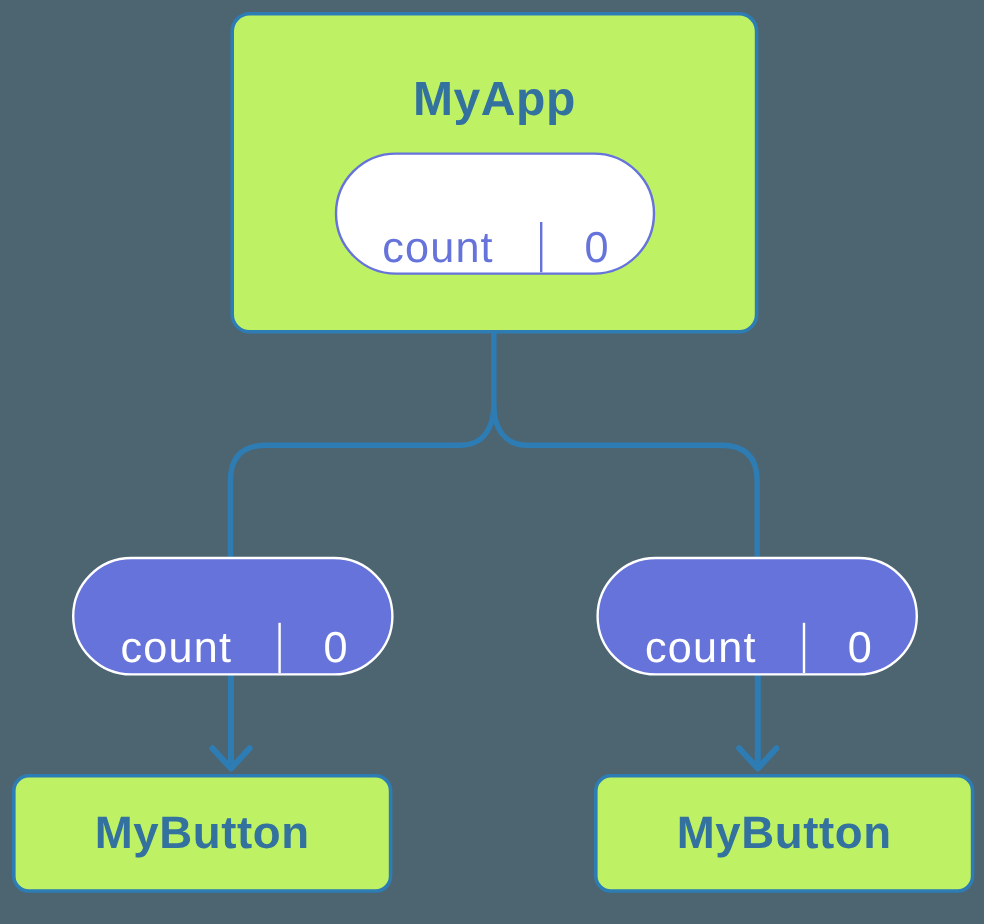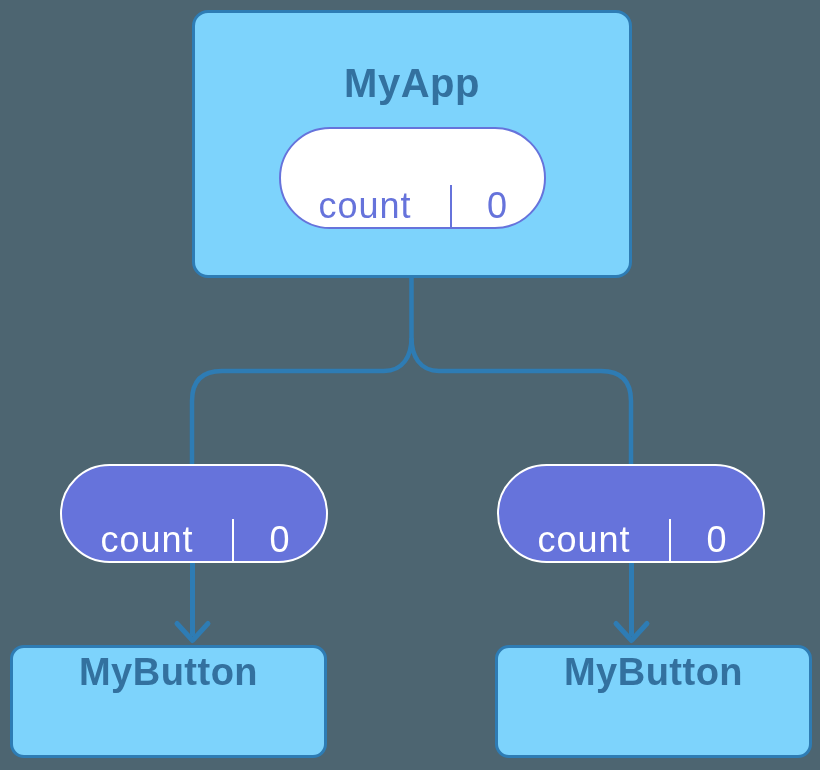"MyApp" .card { background: #7dd3fc -> #bef264 }
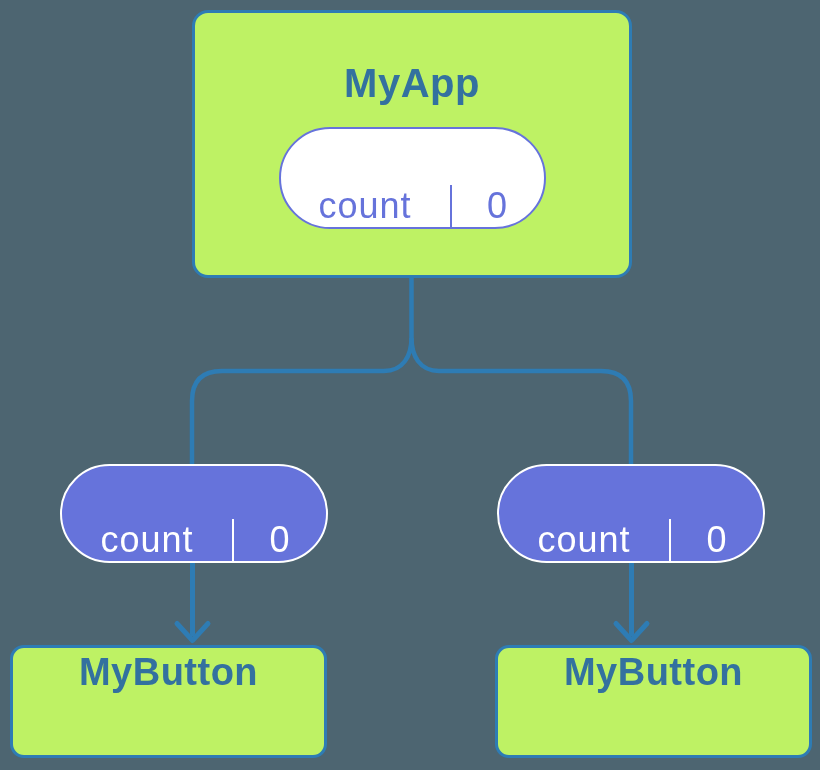"MyButton" .child-card { height: 113px -> 99px; justify-content: none -> center }
